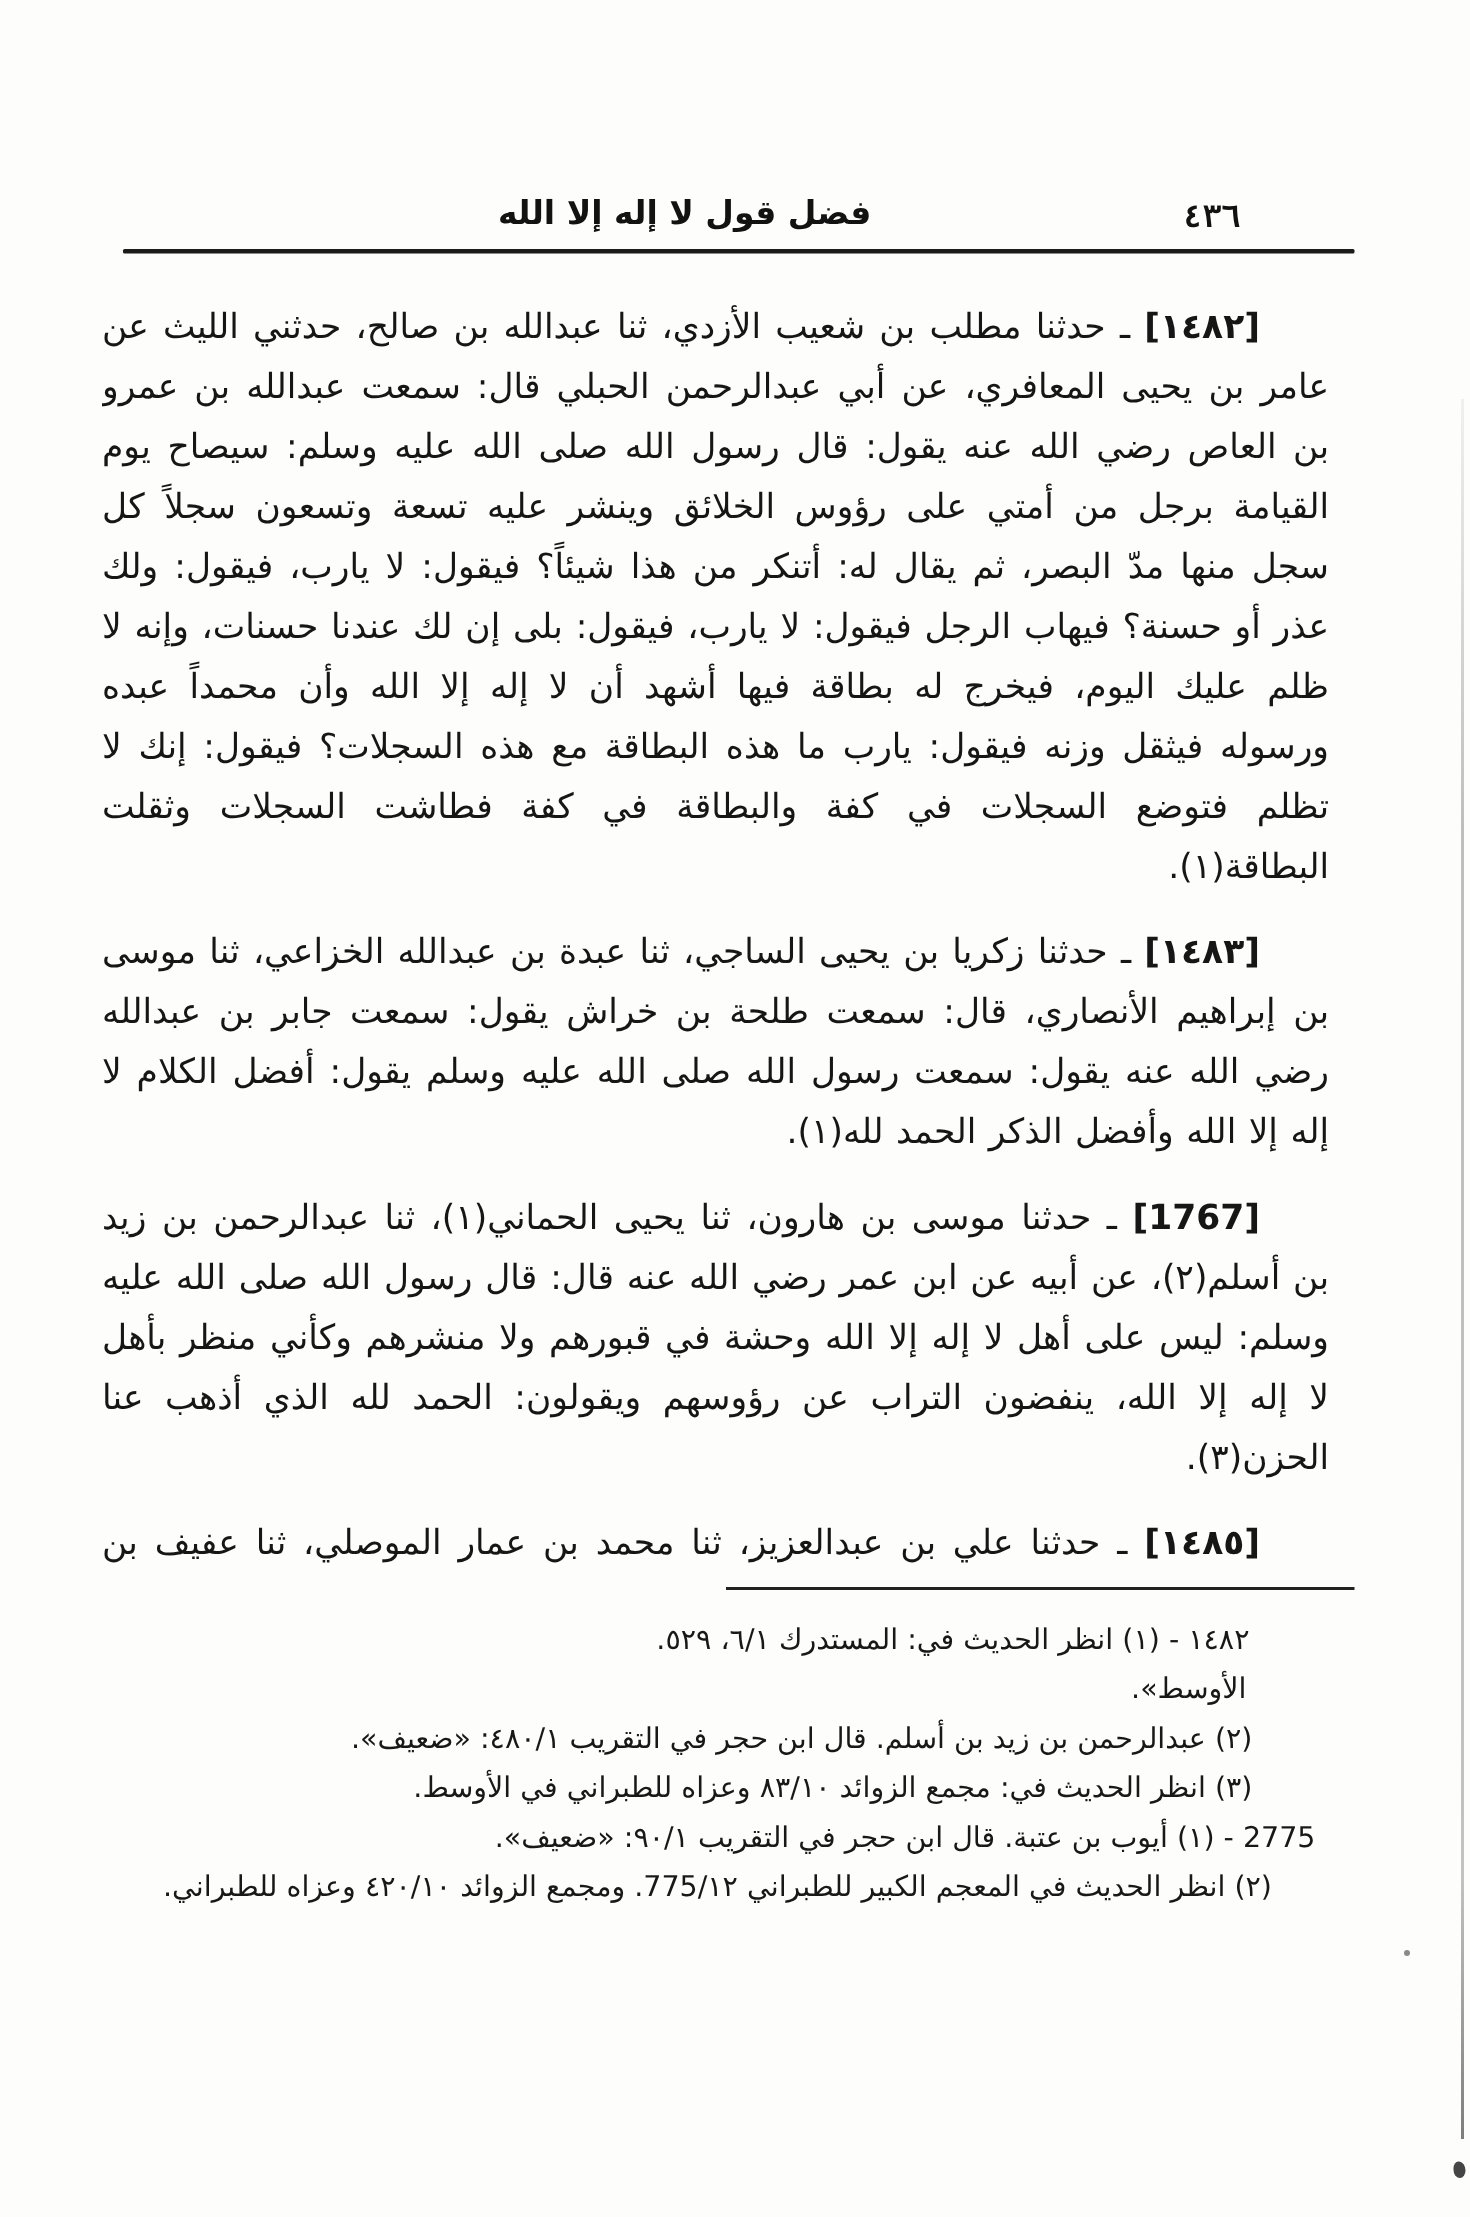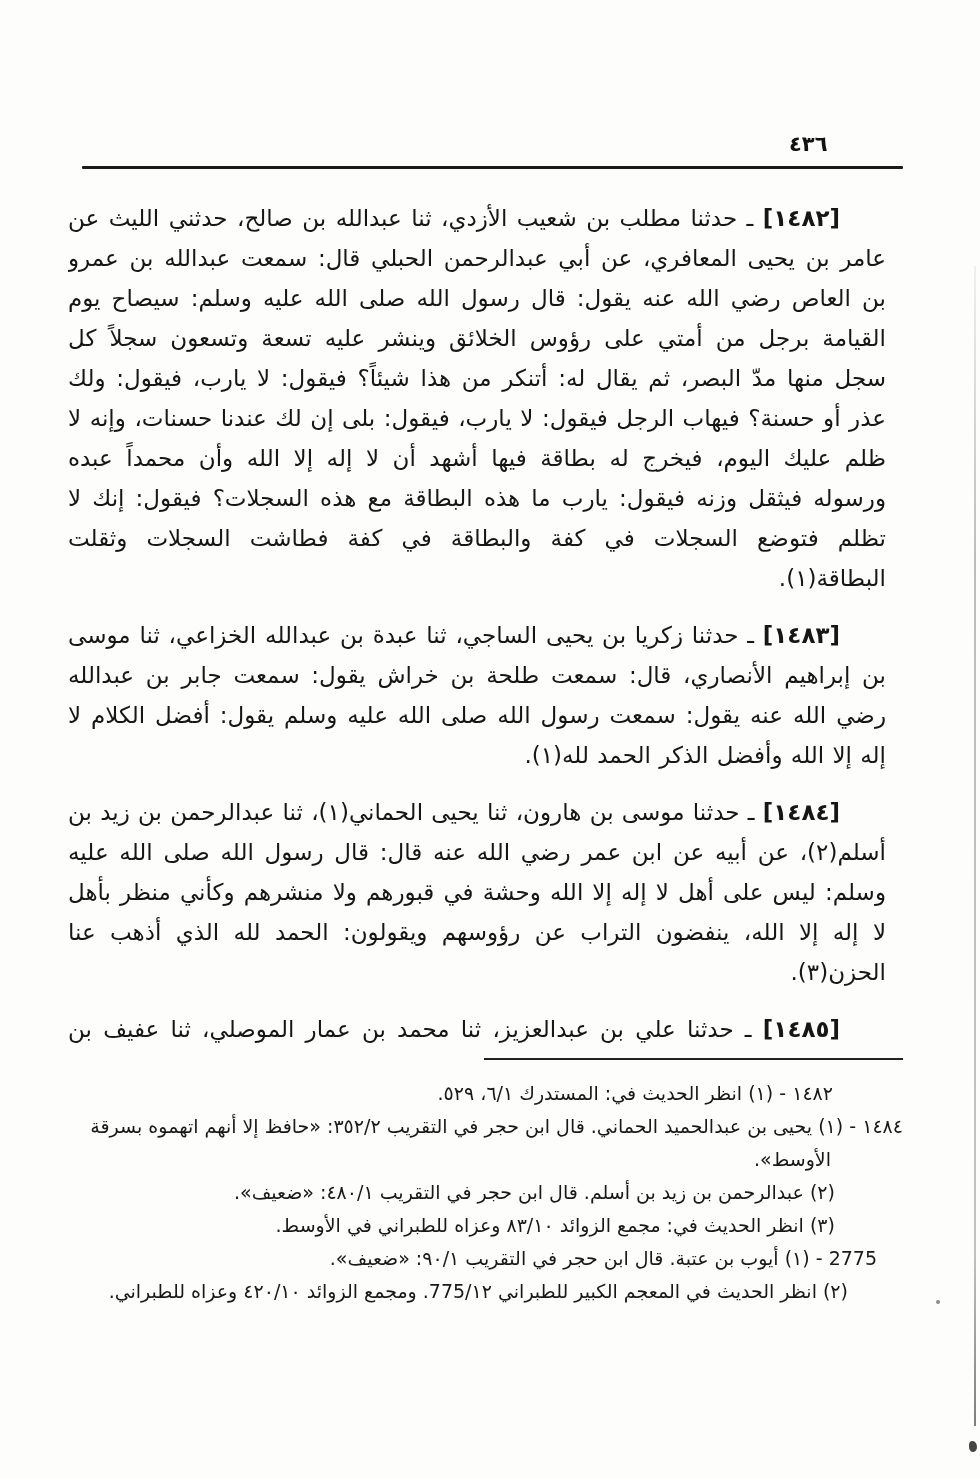"فضل قول لا إله إلا" span.header-title { html: none -> <span>فضل قول لا إله إلا الله</span> }
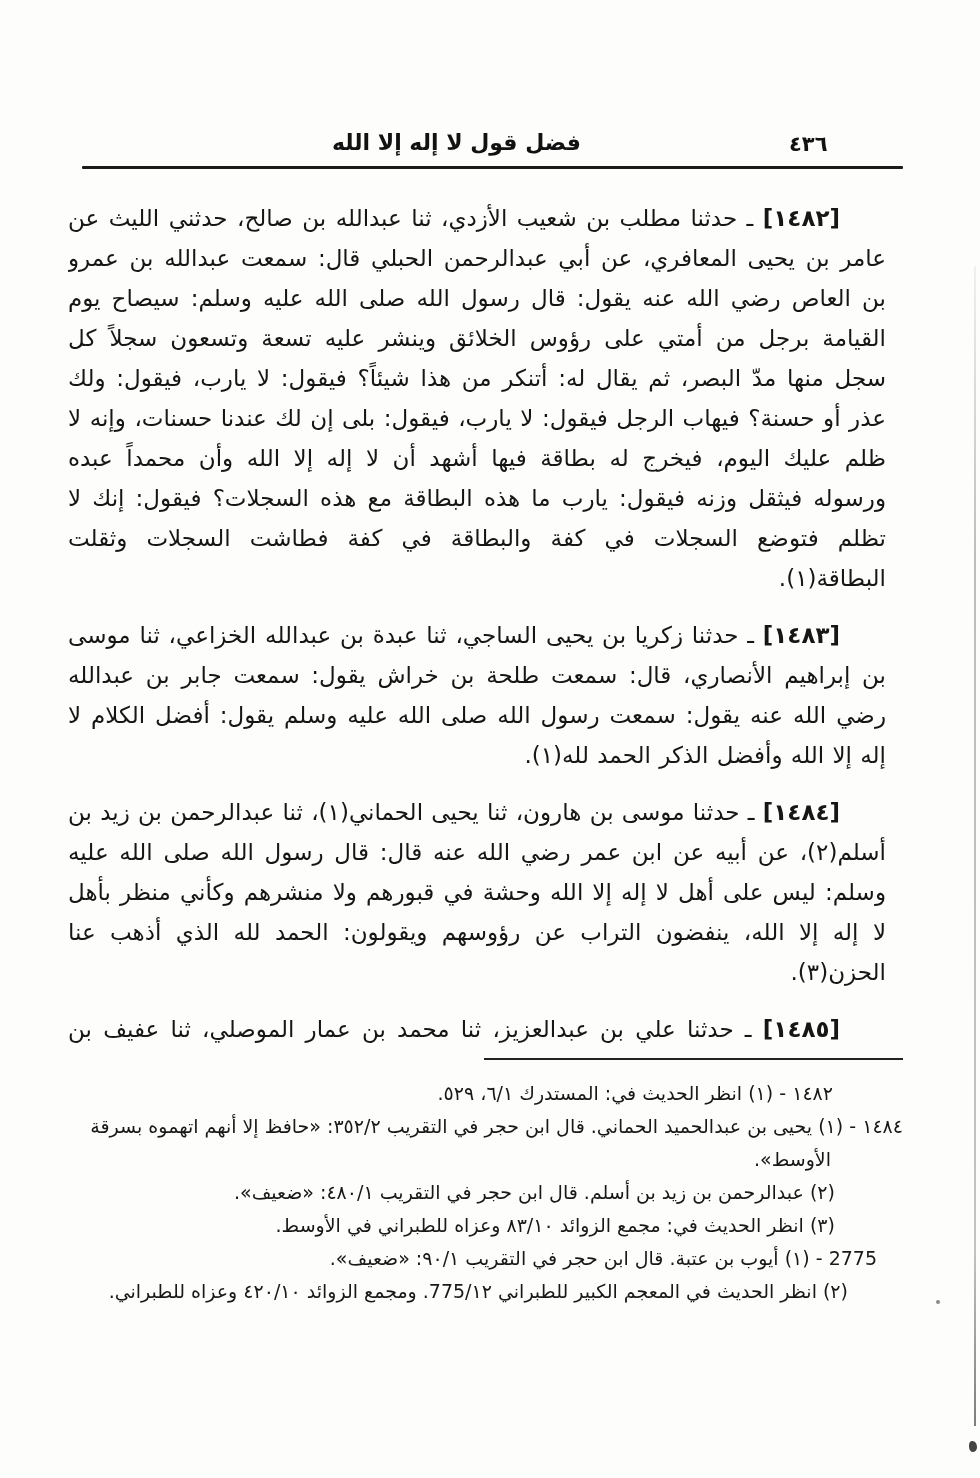"٤٣٦" .page-number { font-family: none -> Liberation Mono, monospace }
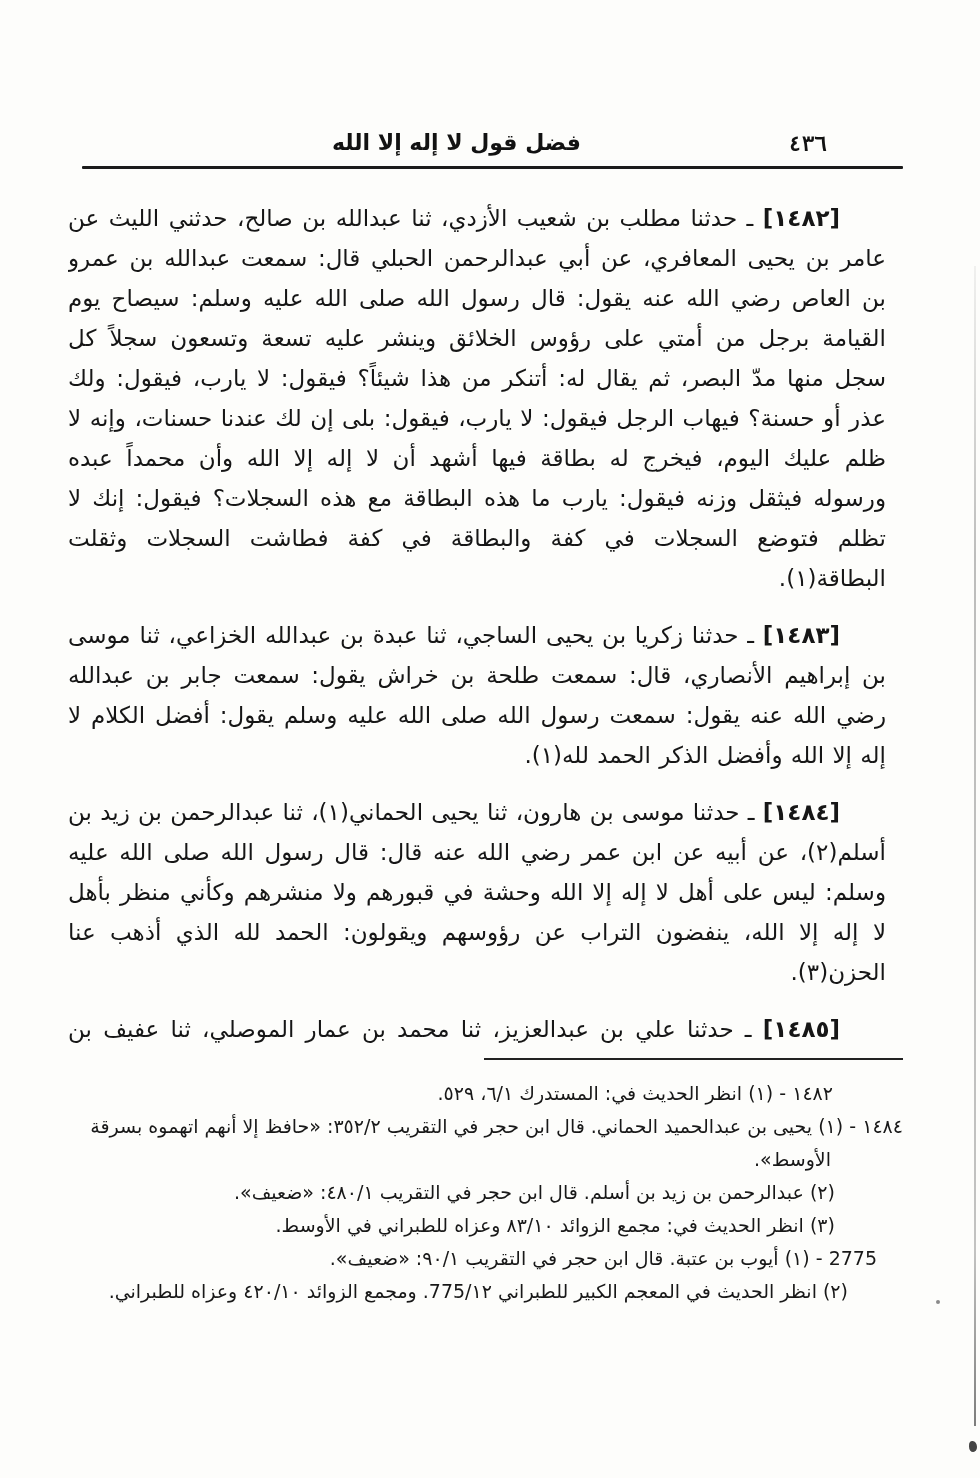"[١٤٨٤]" span.marker { text: ١٤٨٤ -> 1767 }
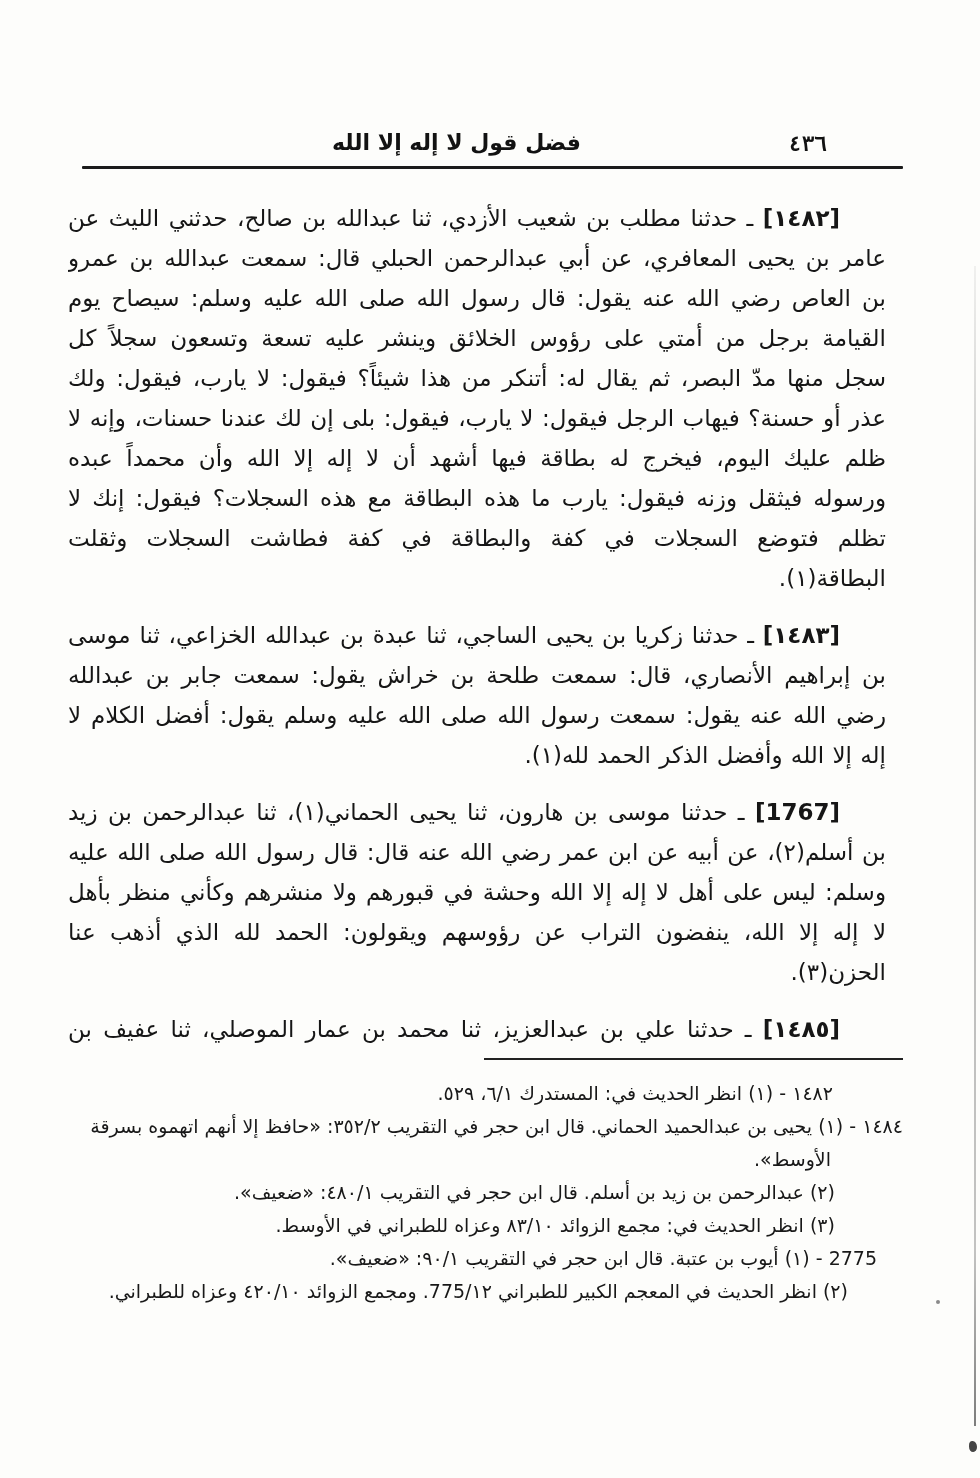"١٤٨٤ - (١) يحيى بن" div.fn-line { html: <div>١٤٨٤ - (١) يحيى بن عبدالحميد الحماني. قال ابن حجر في التقريب ٣٥٢/٢: «حافظ إلا أنهم اتهموه بسرقة</div> -> none }
